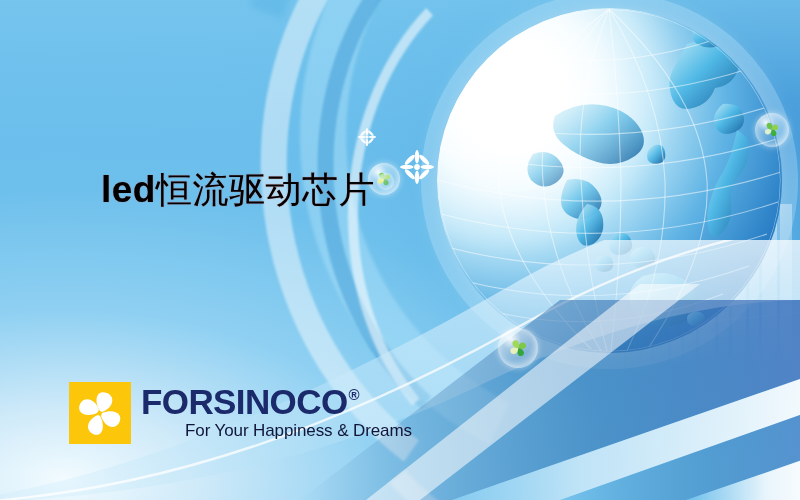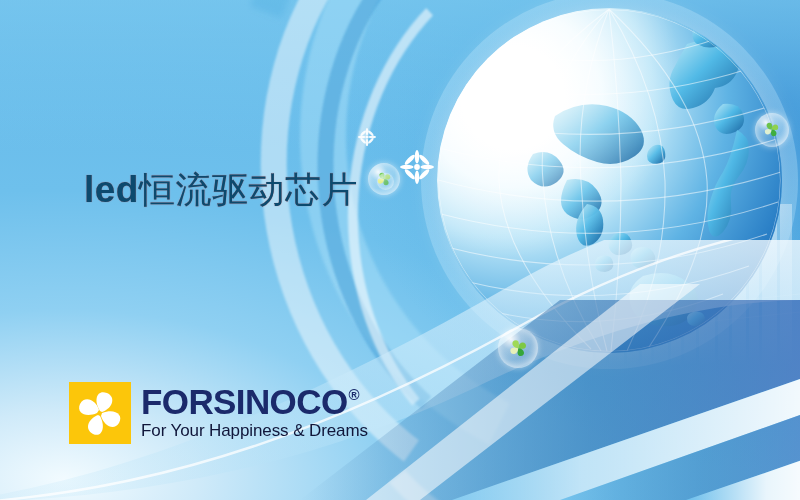"led恒流驱动芯片" .headline { color: #0c4a6e -> #000000; left: 84px -> 101px }
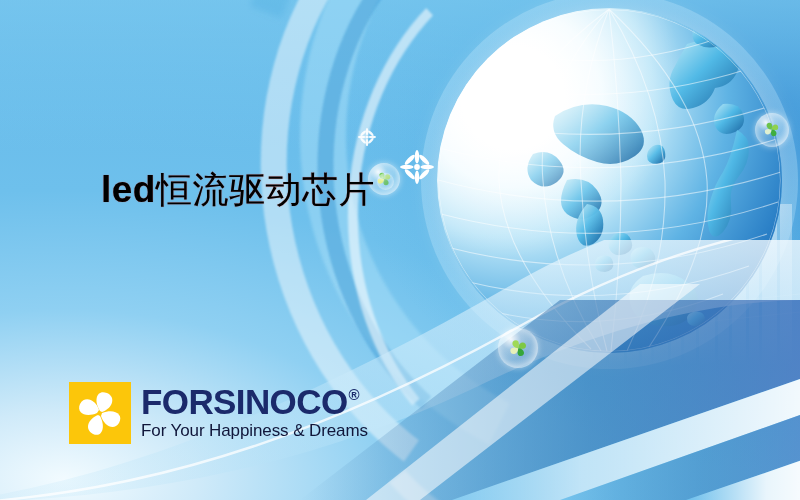"For Your Happiness & Dreams" .logo-tagline { margin-left: none -> 44px }
